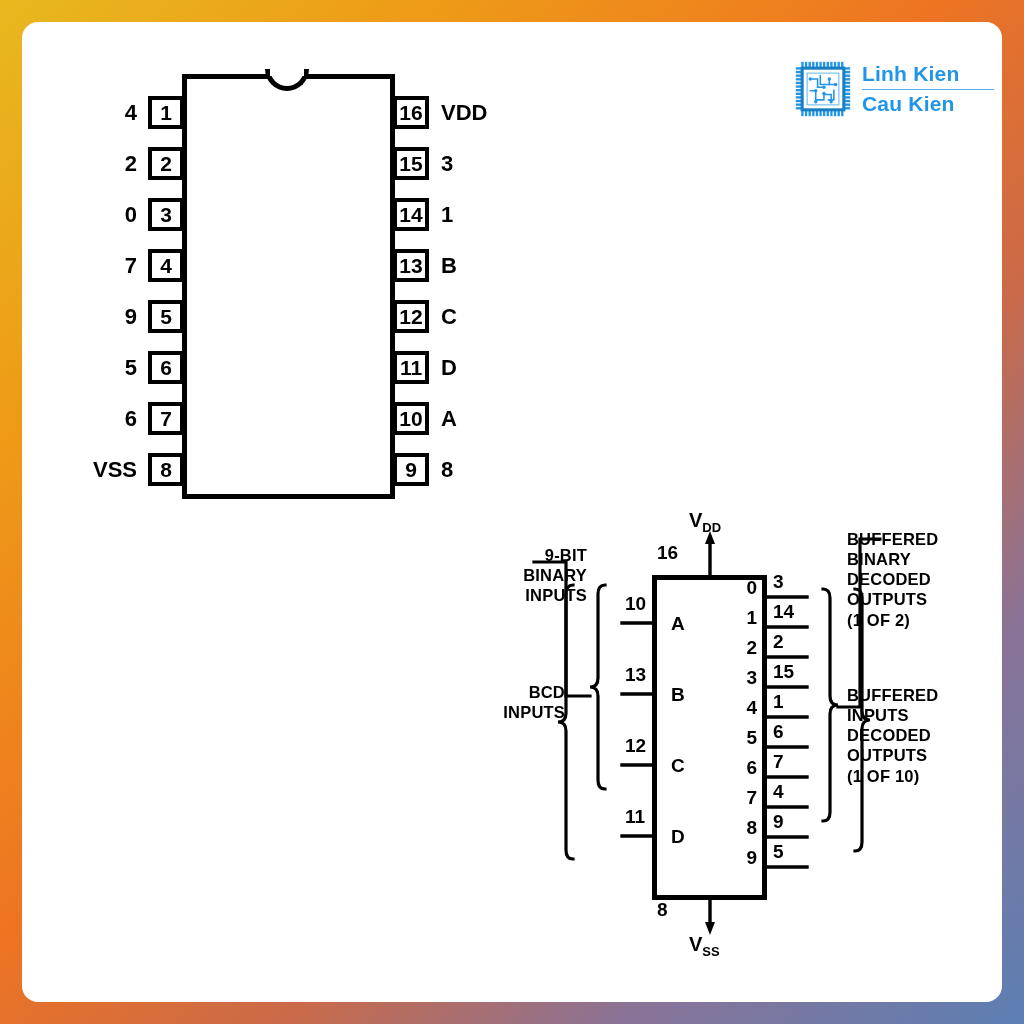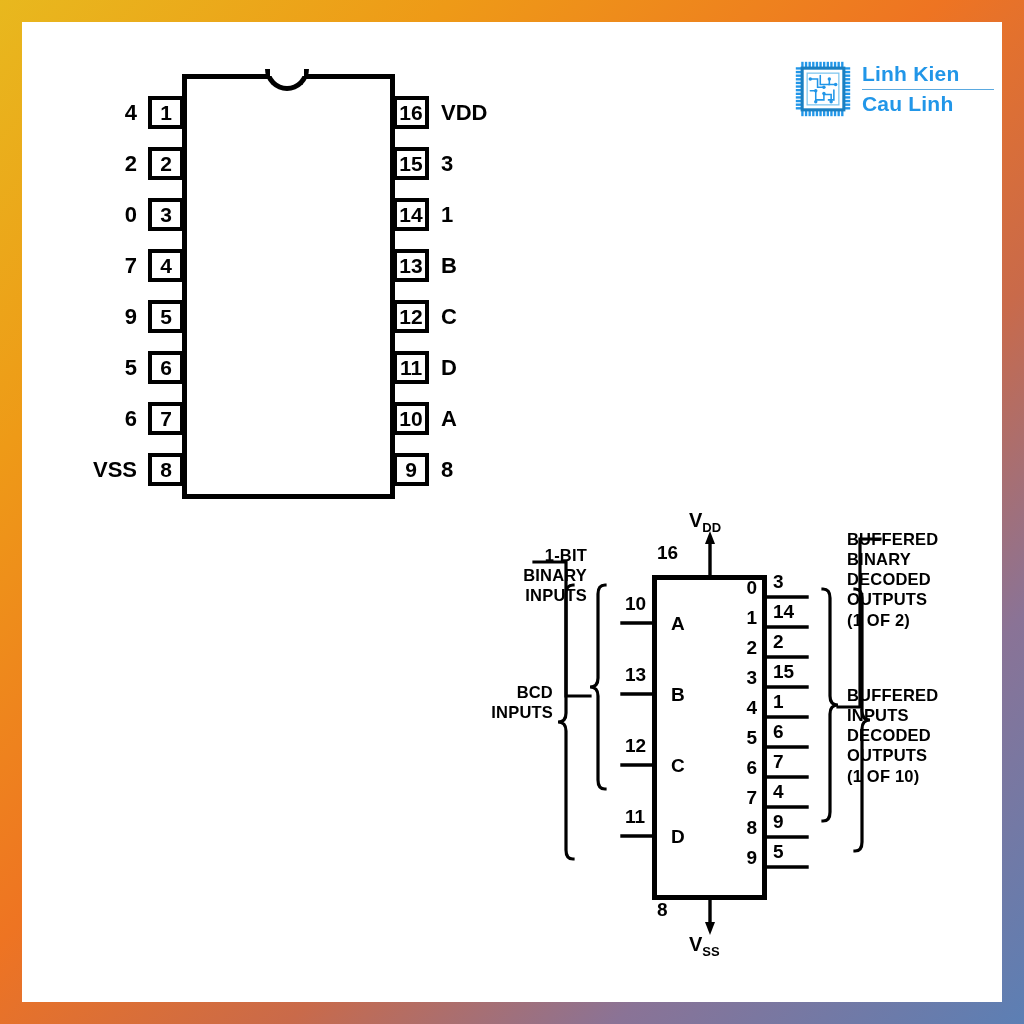"Linh Kien" #sheet { border-radius: none -> 16px }
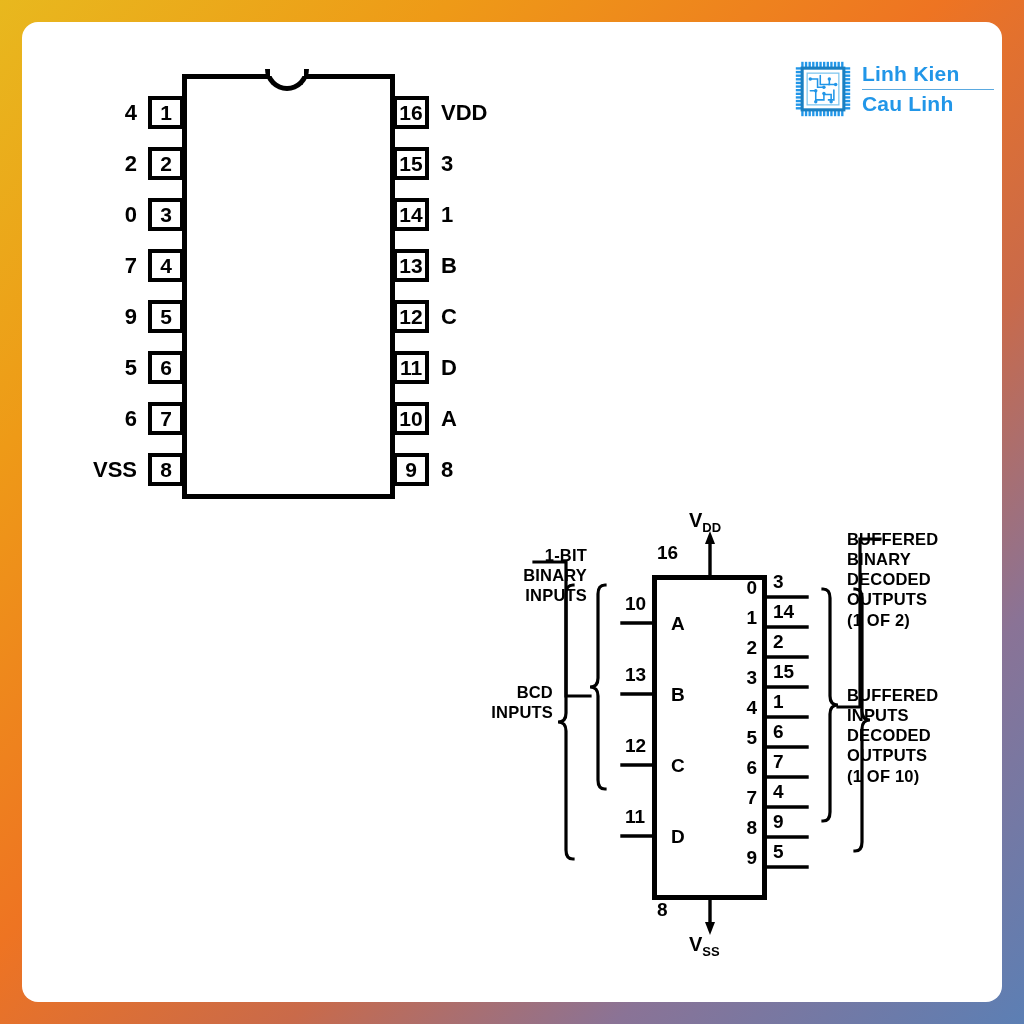"Cau Linh" div.logo-line { text: Linh -> Kien }
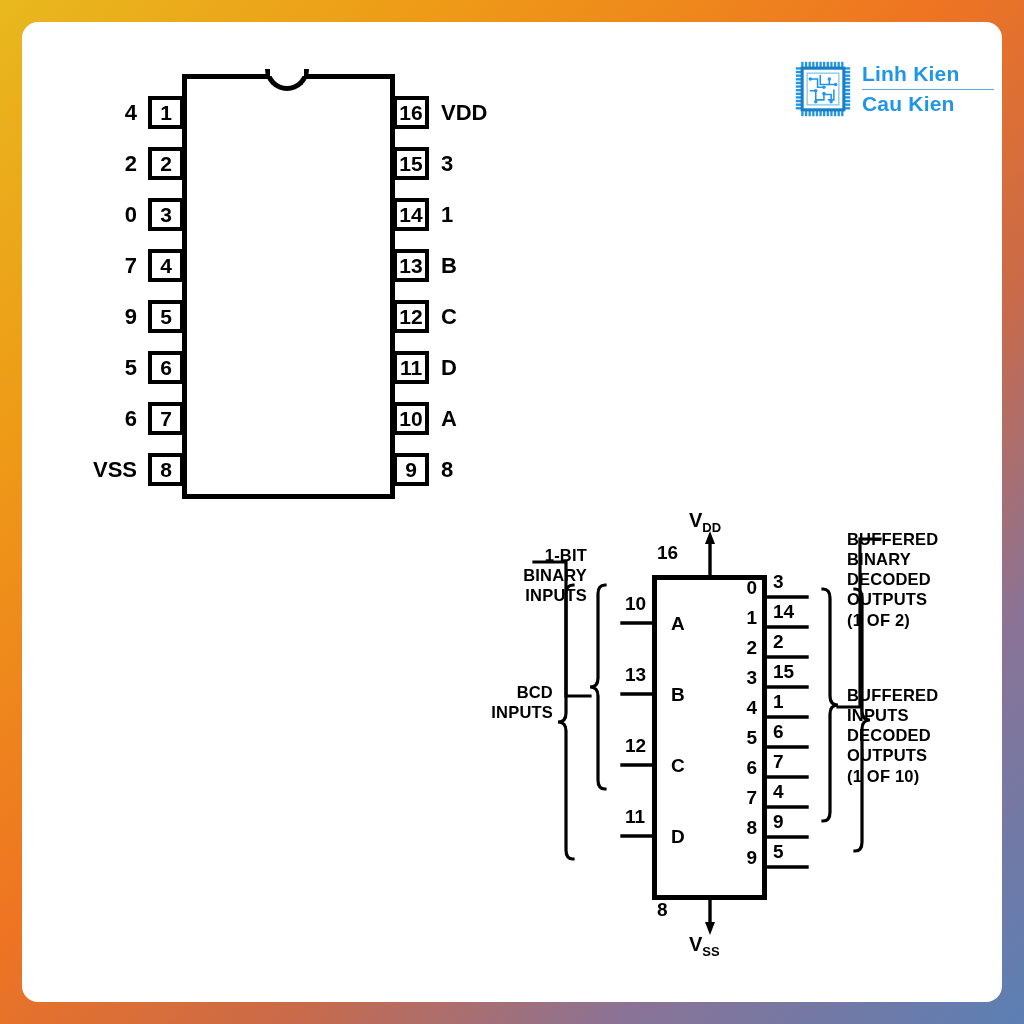"1-BIT" div { text: 1-BIT -> 9-BIT }
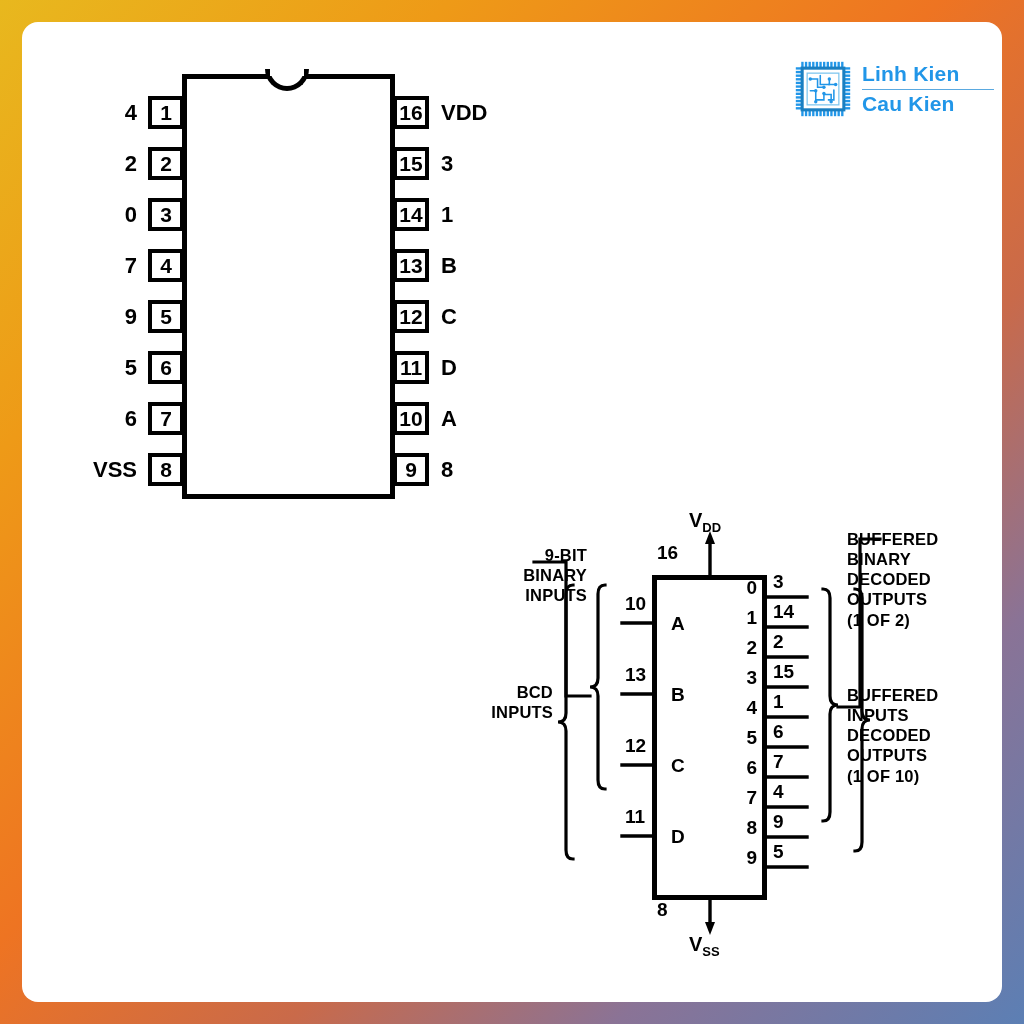"BCD" div.blk-text { left: 0px -> 12px }
